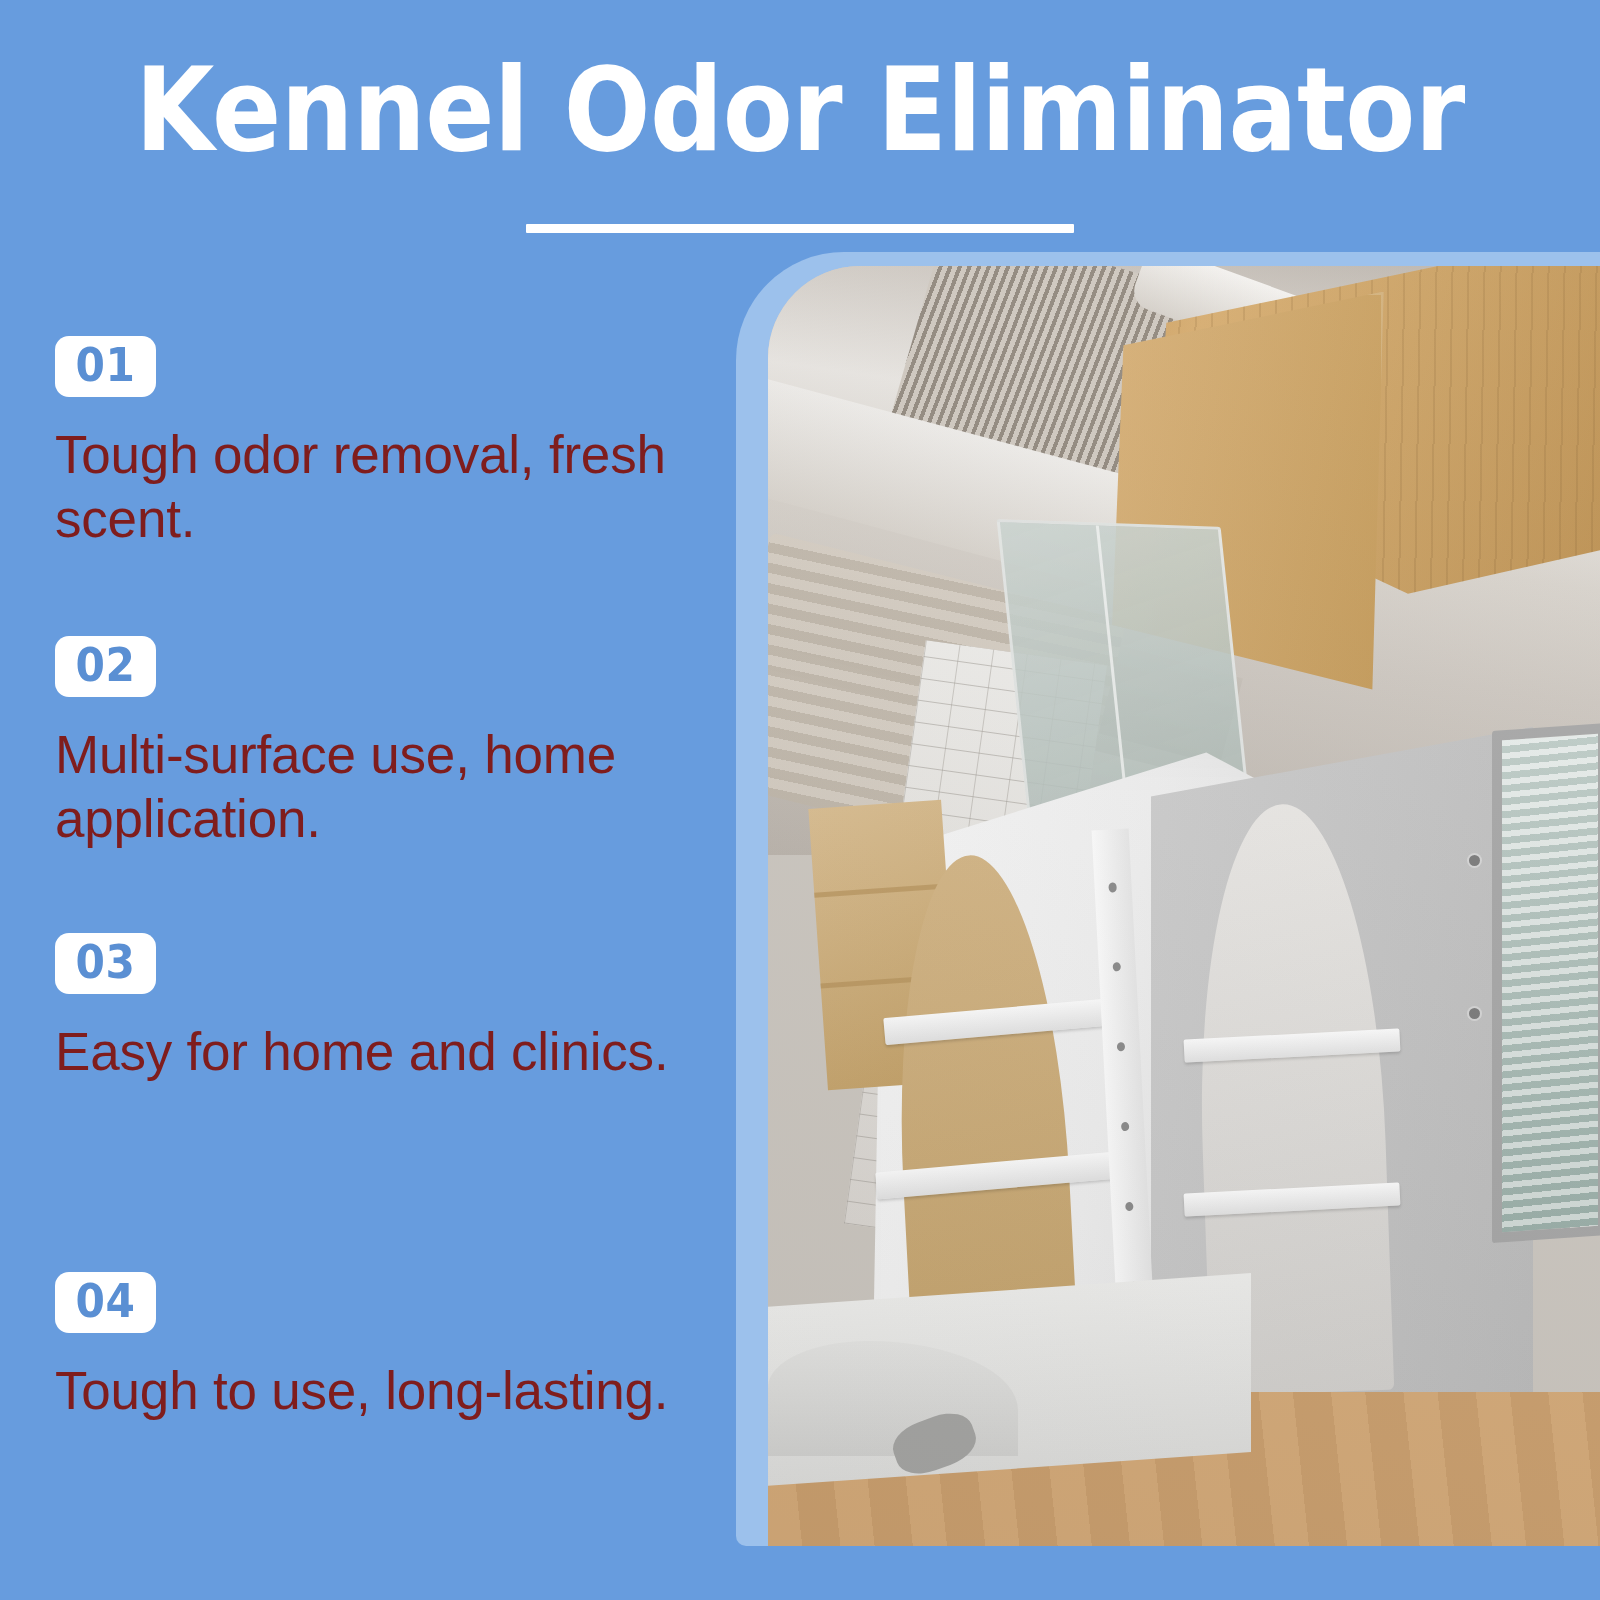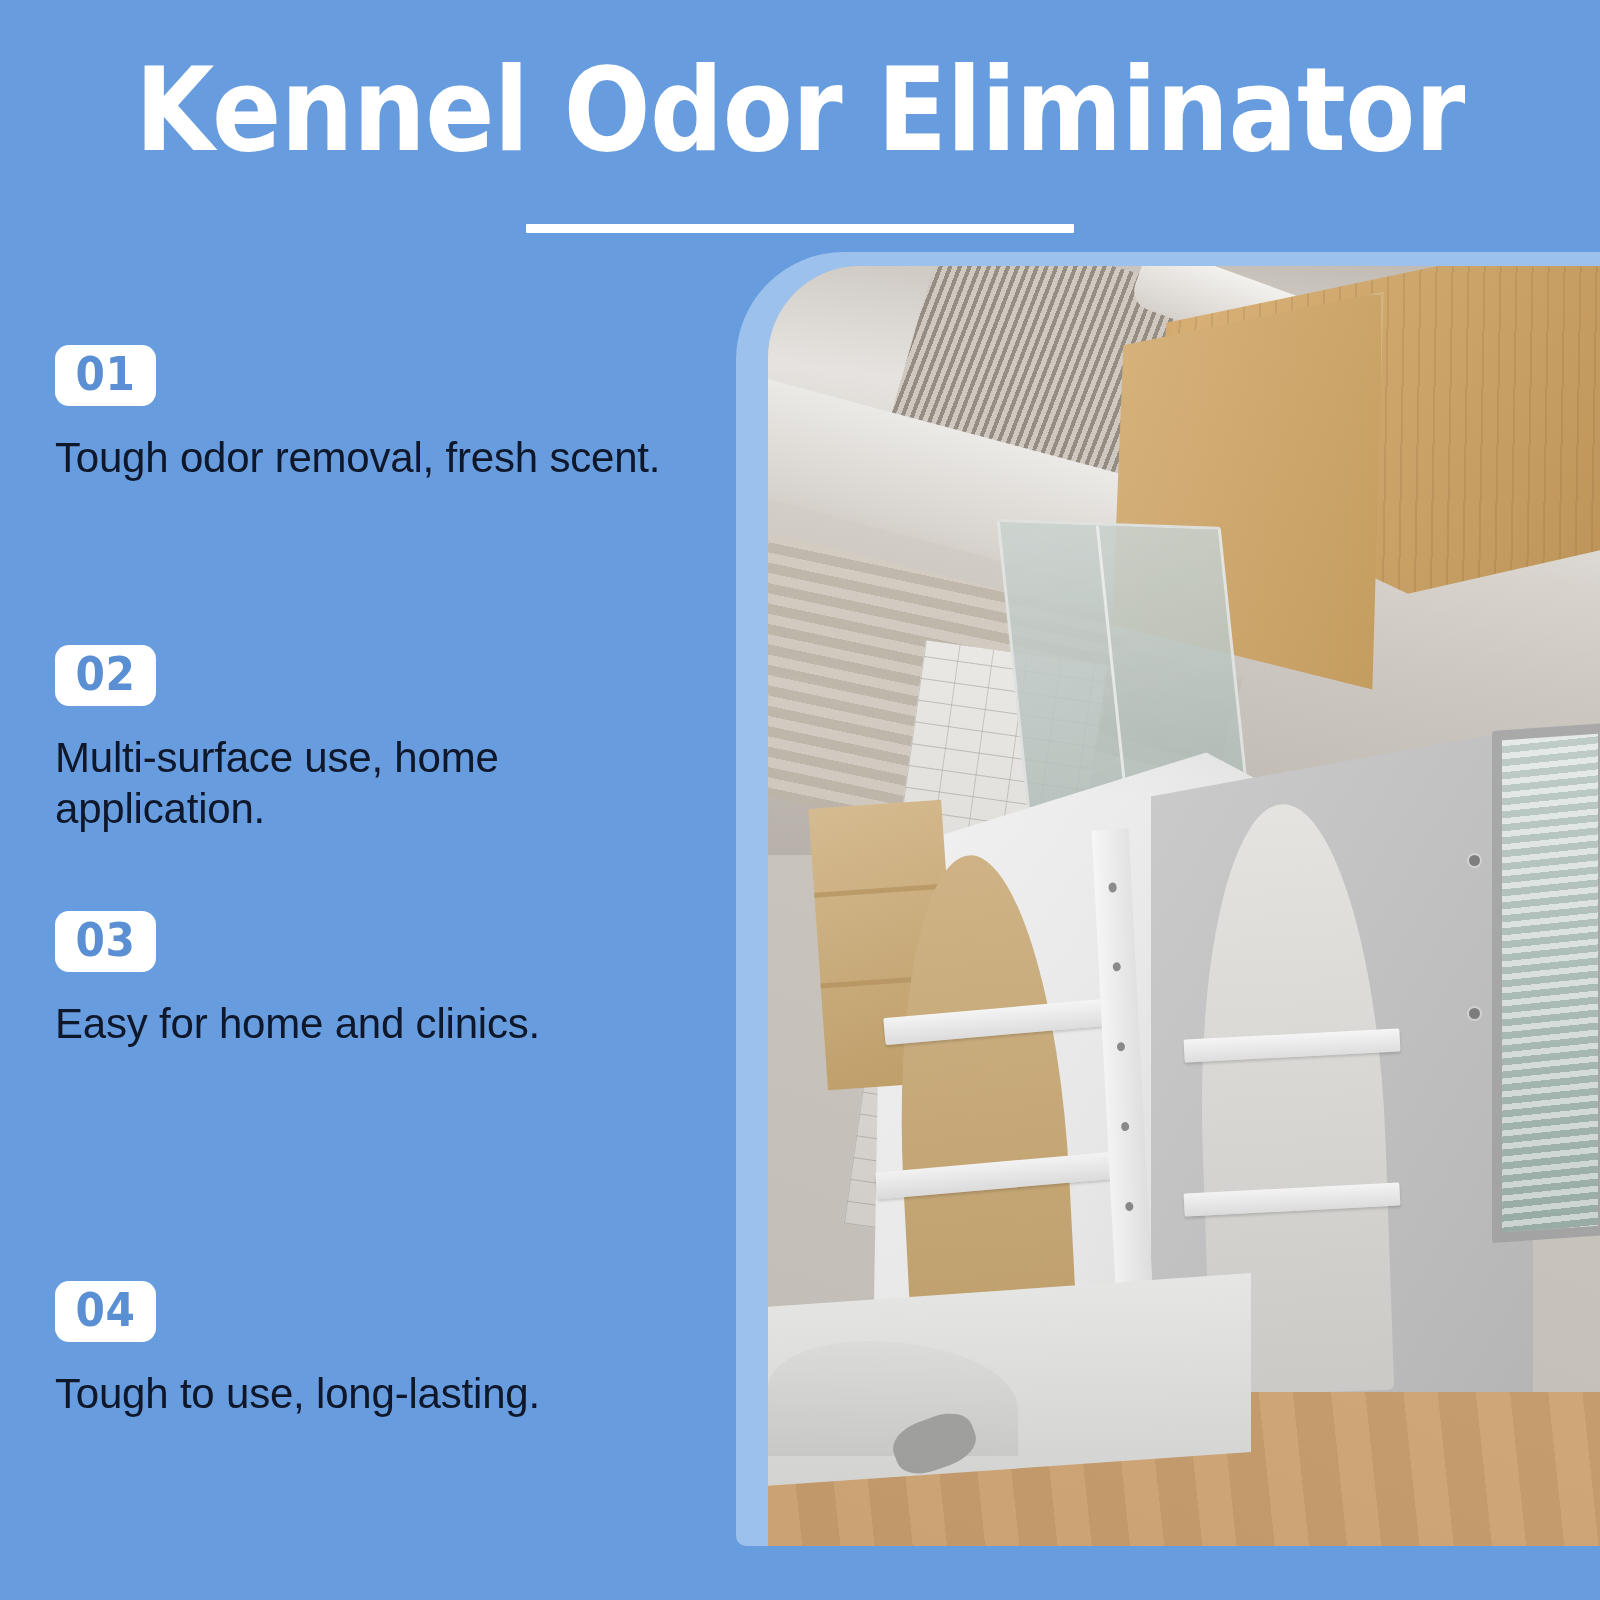"01" .feature { margin-top: 9px -> none }
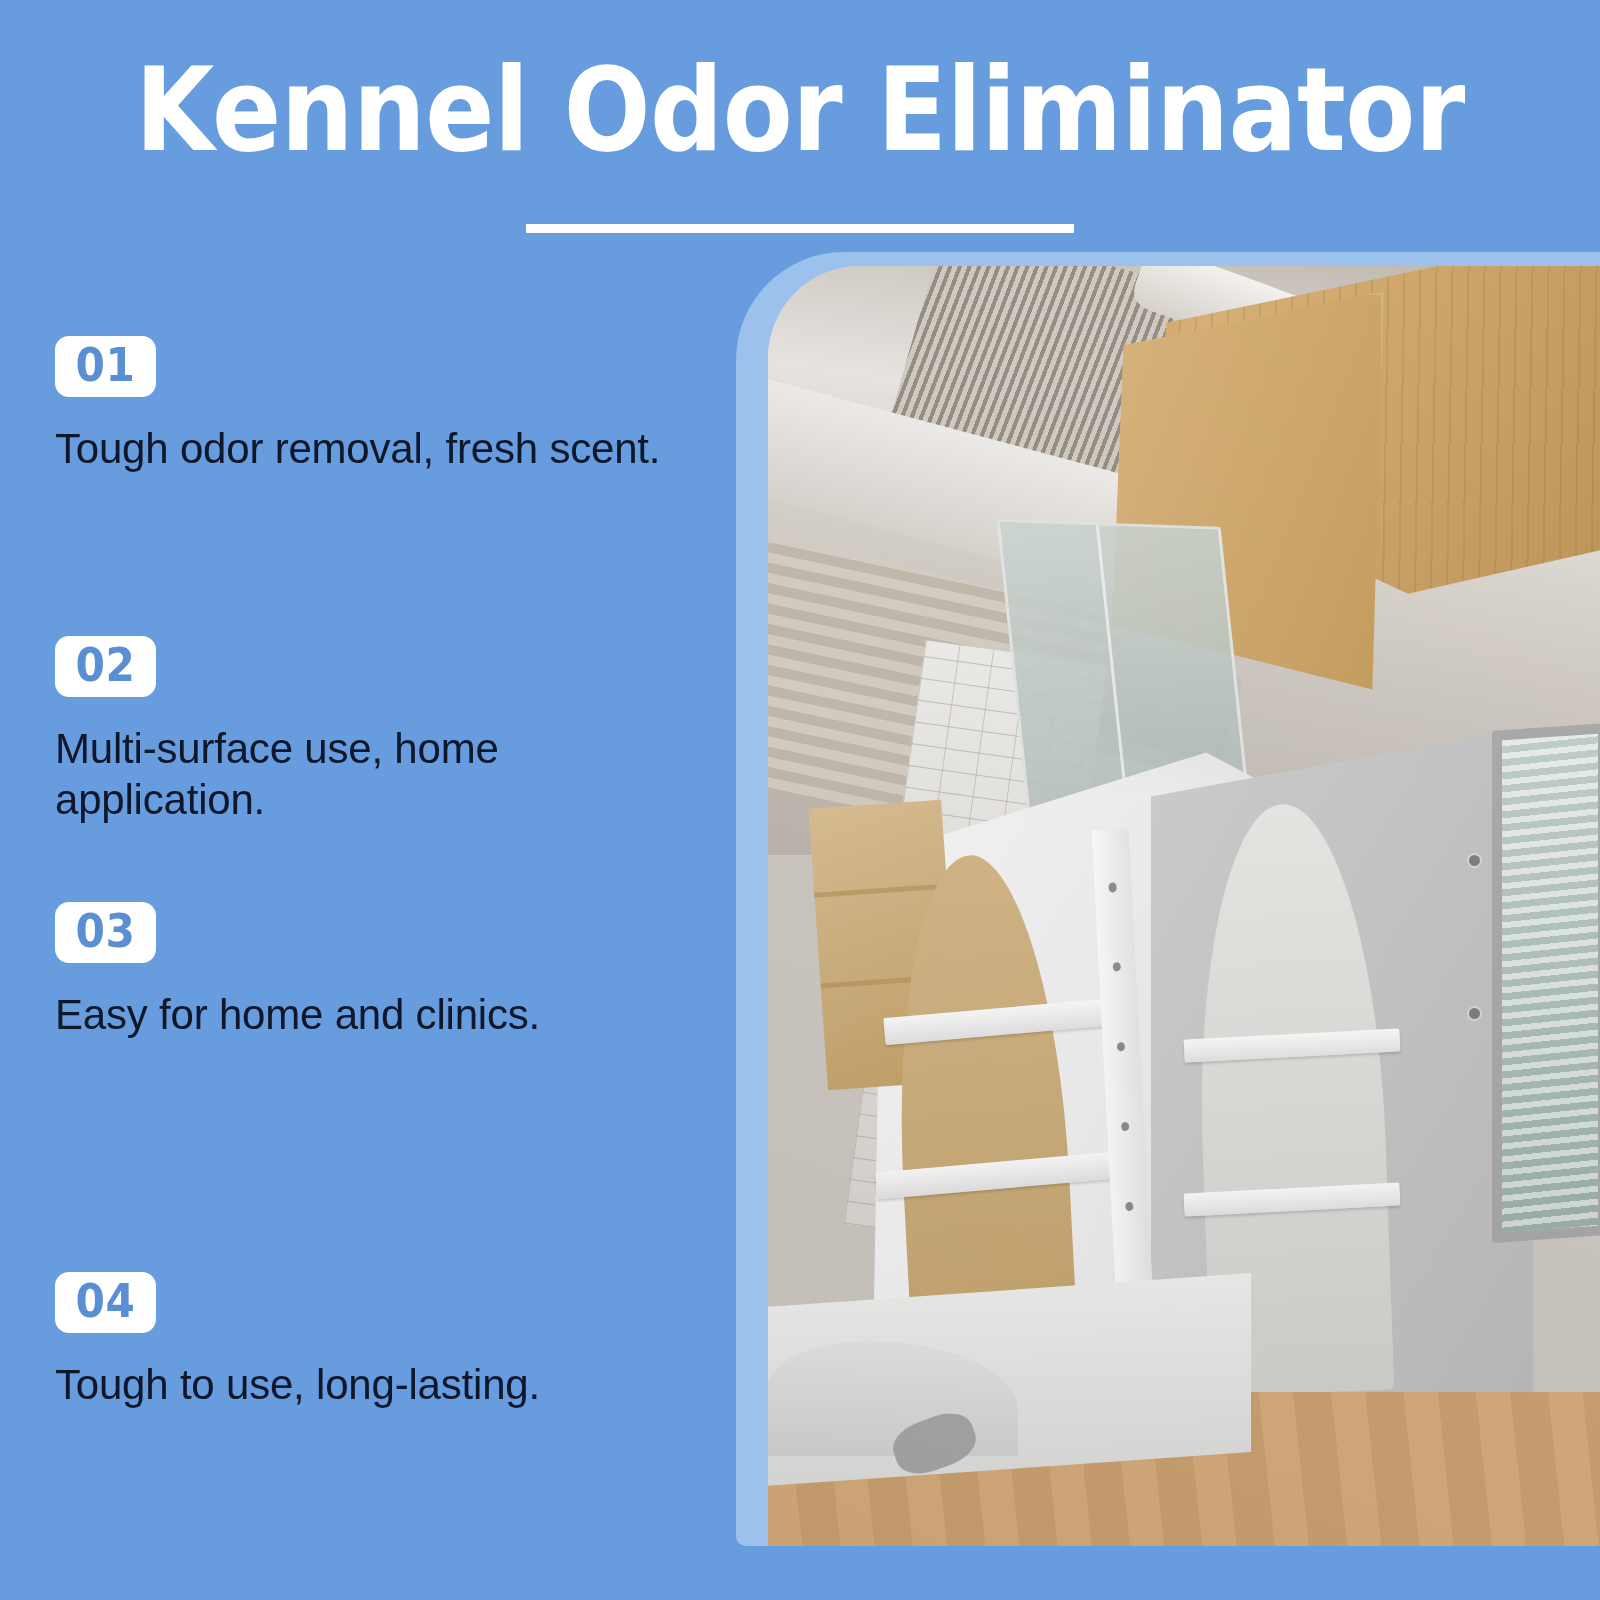"Tough odor removal, fresh scent." .feature-text { color: #0f172a -> #7f1d1d; font-size: 42px -> 53px }
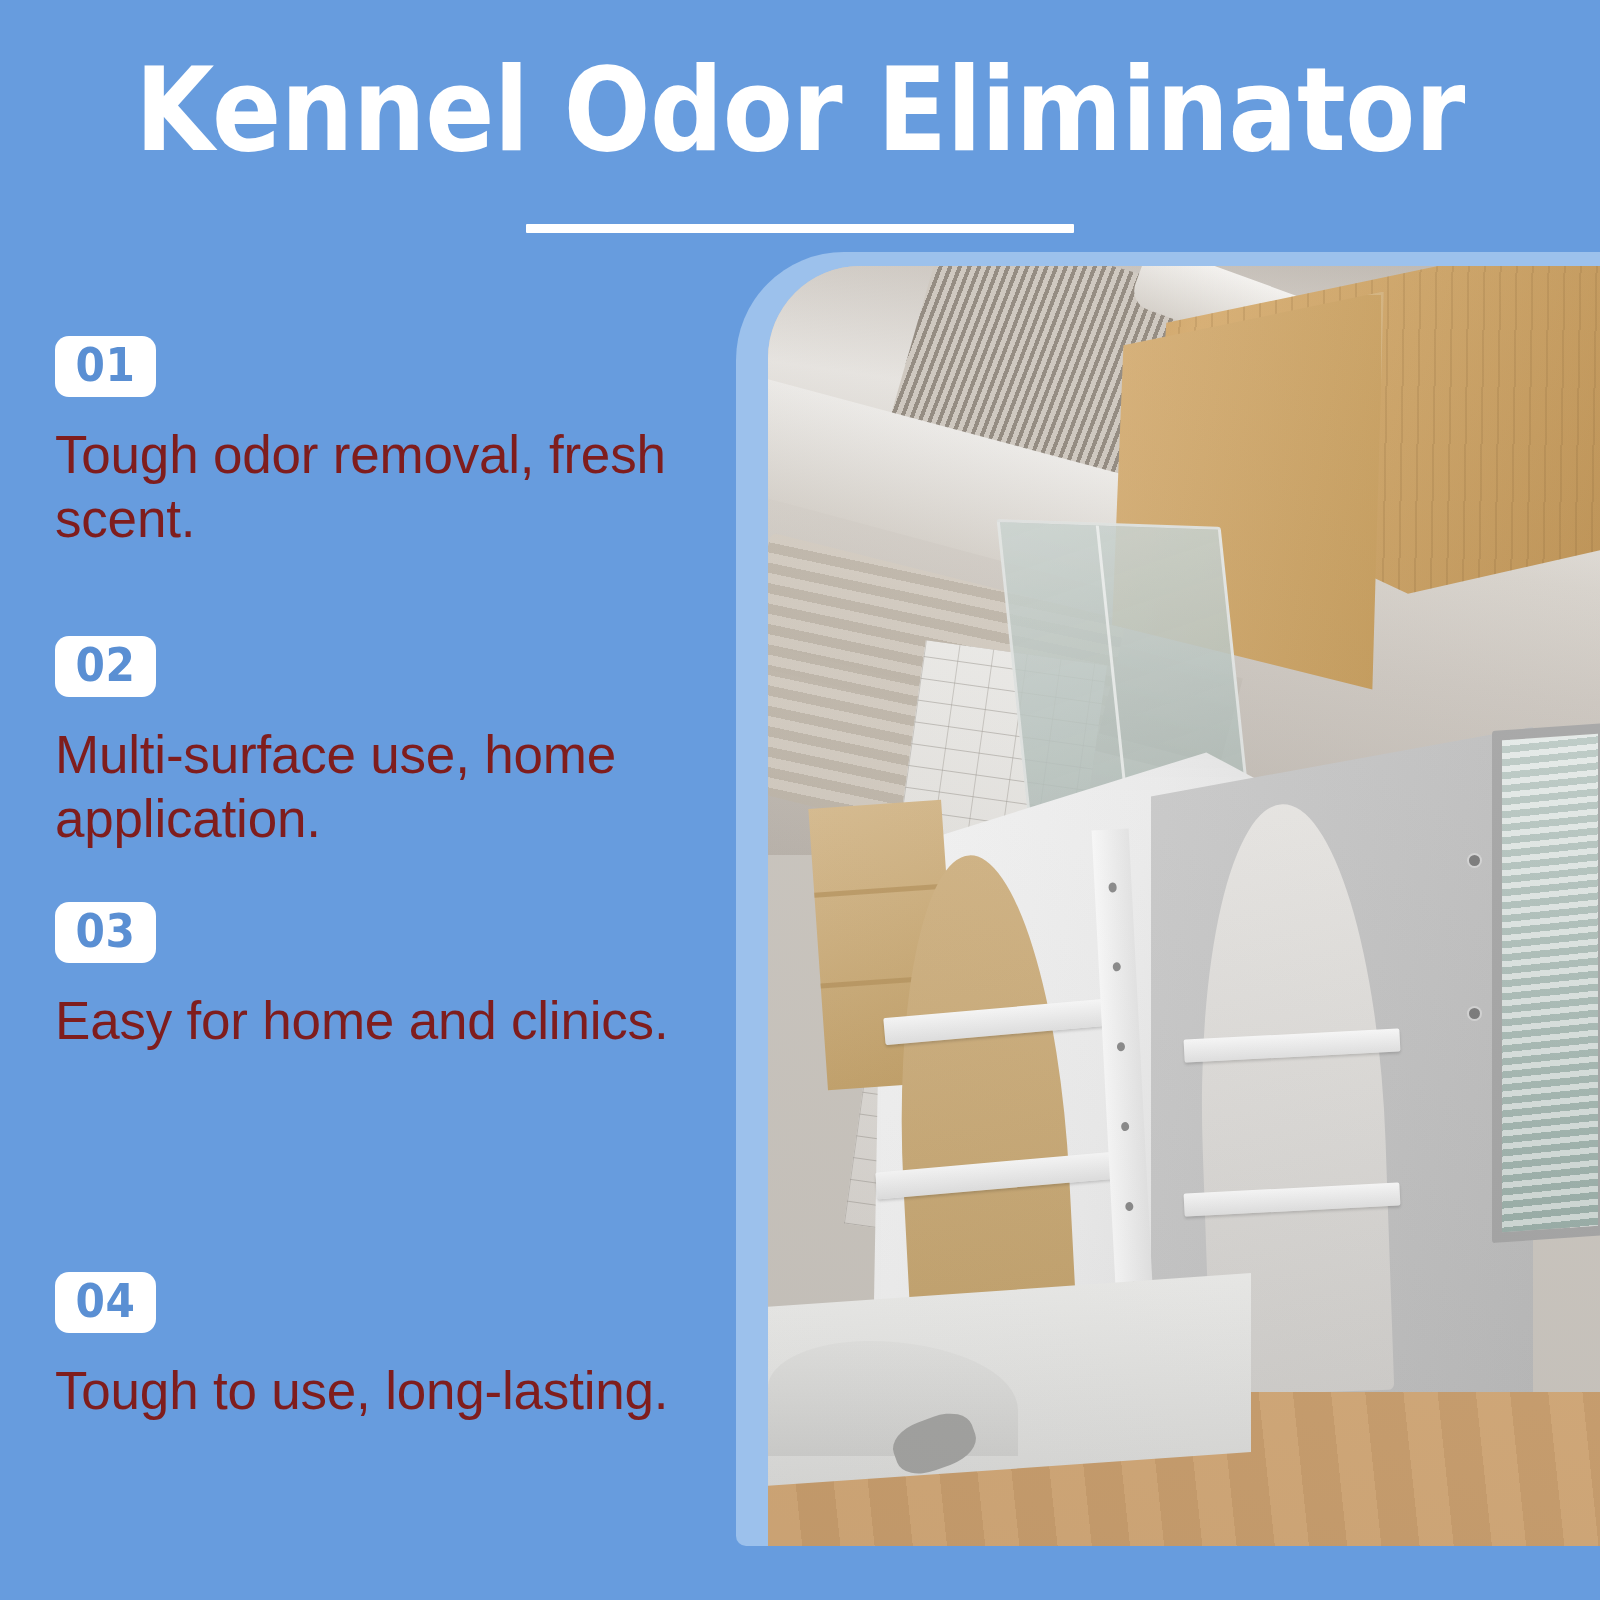"03" .feature-3 { top: 566px -> 597px }
